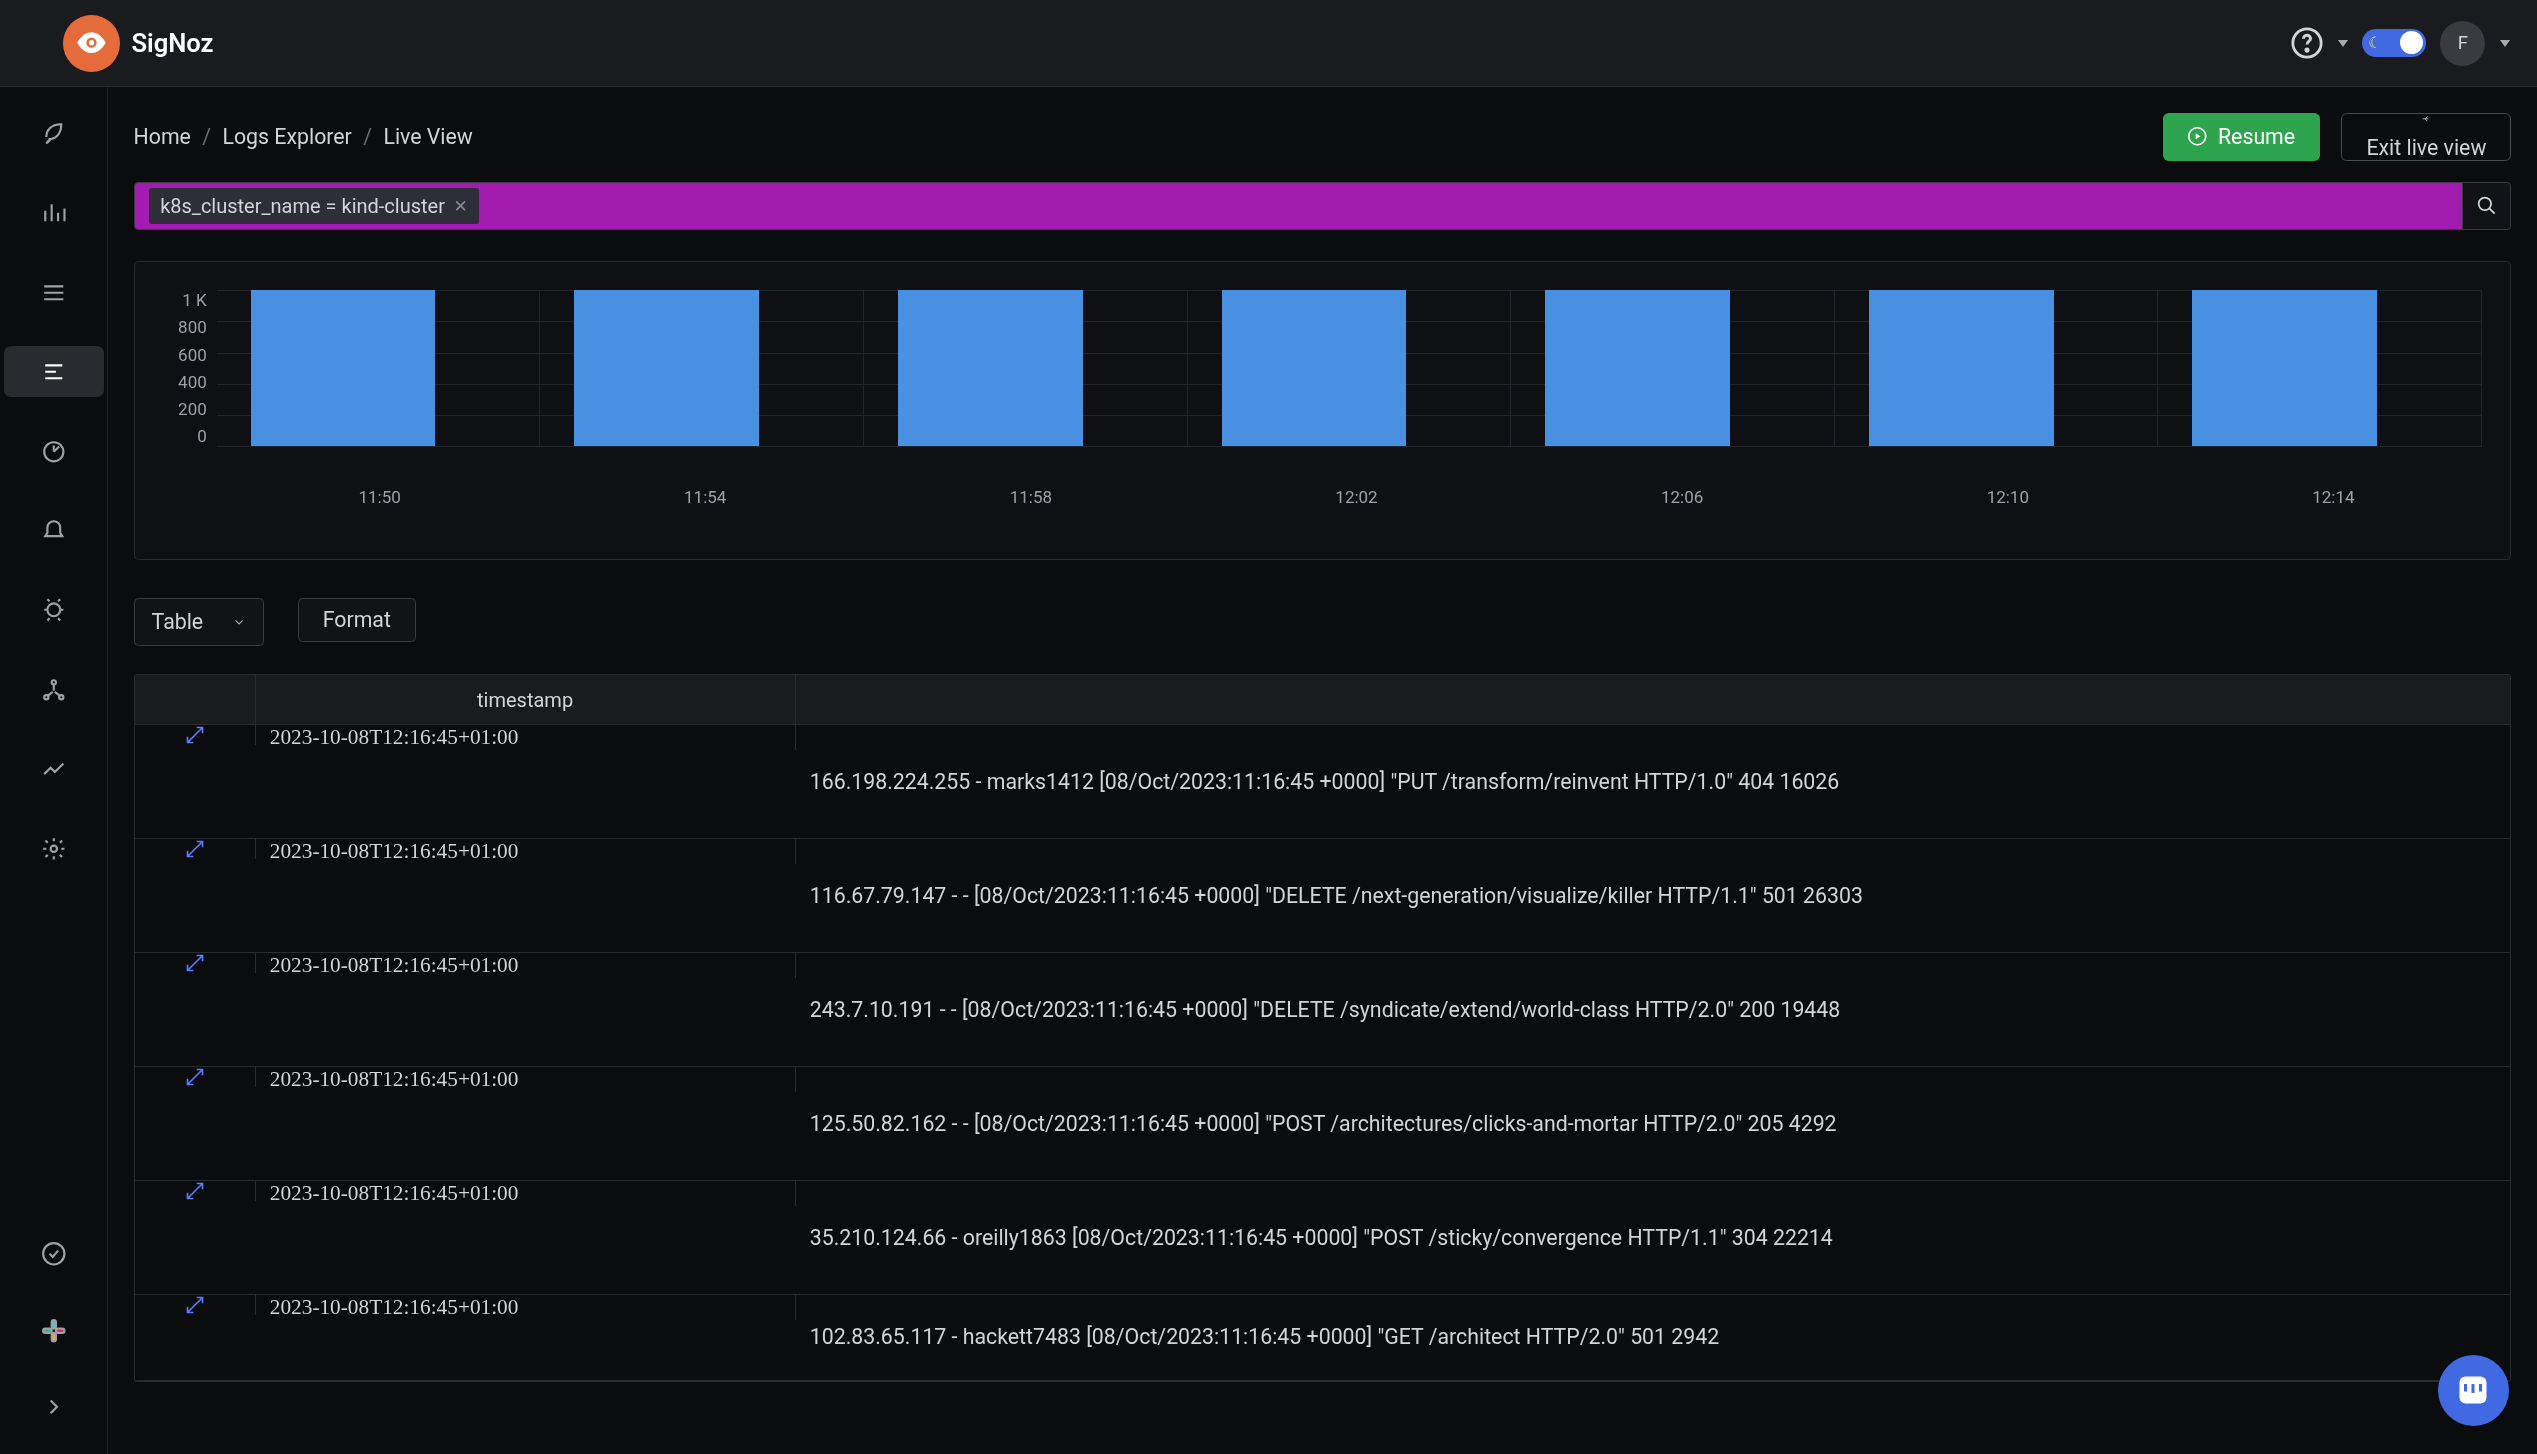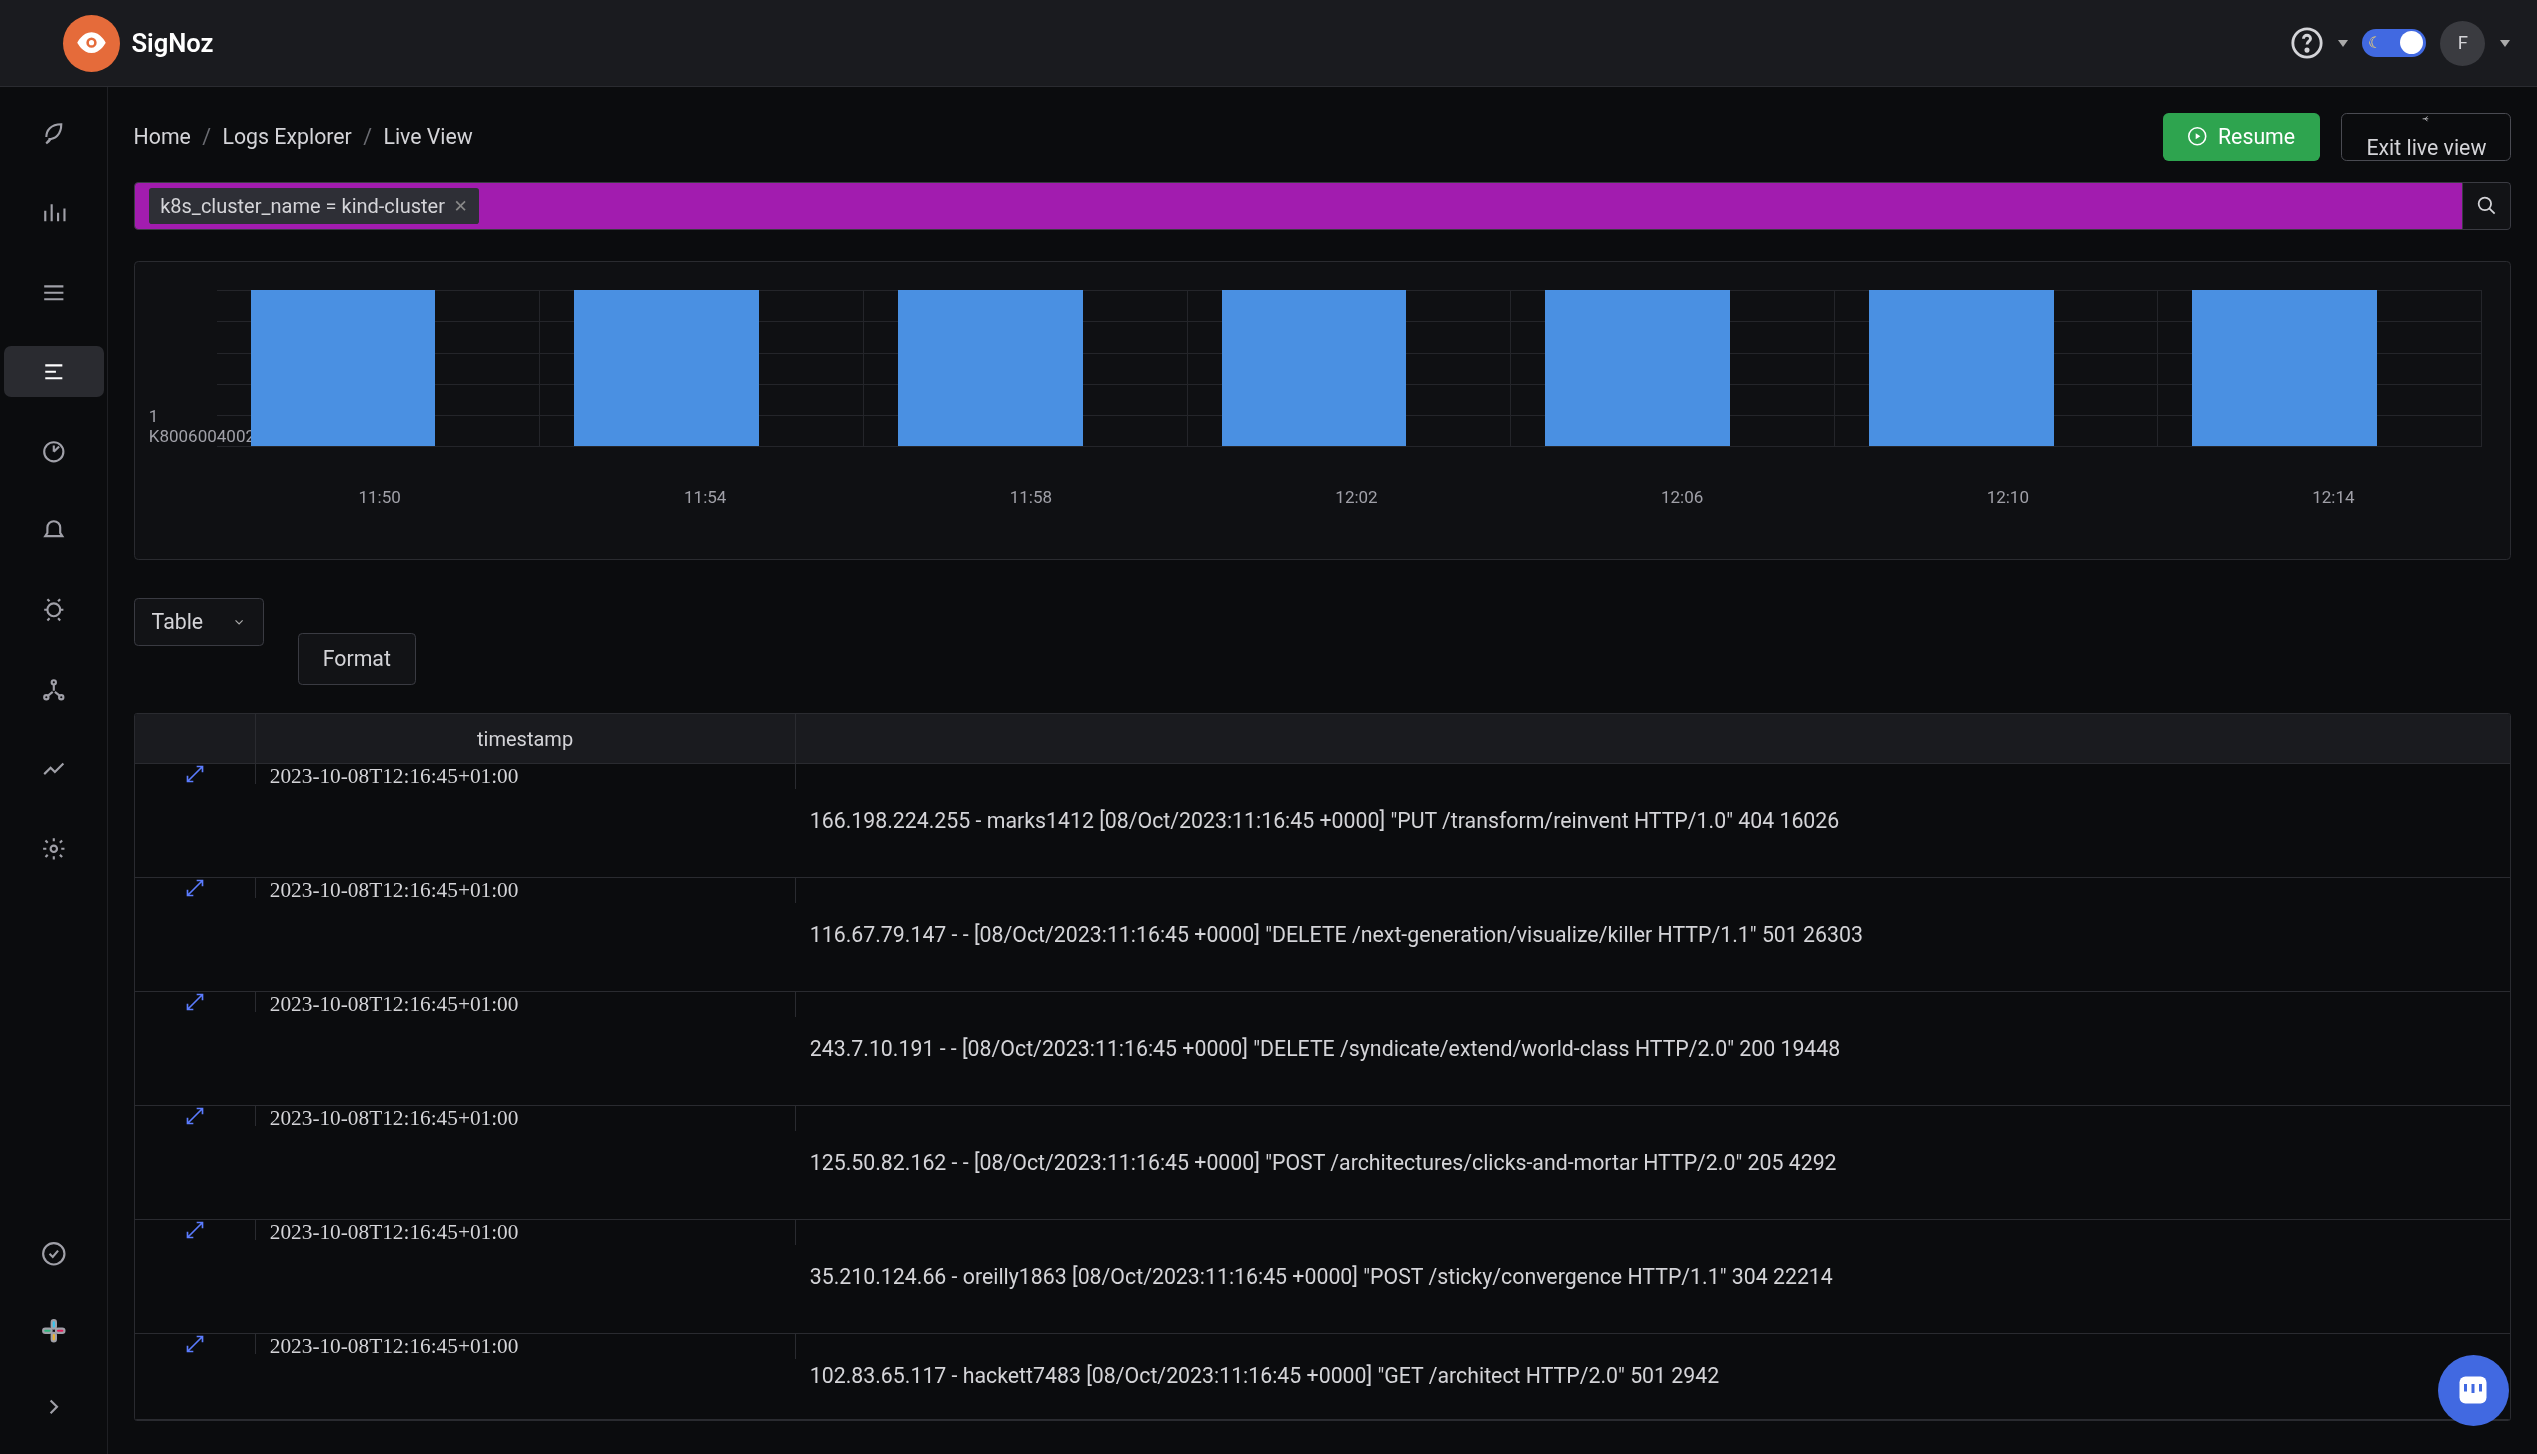"1 K" .chart-axis { flex-direction: row -> column }
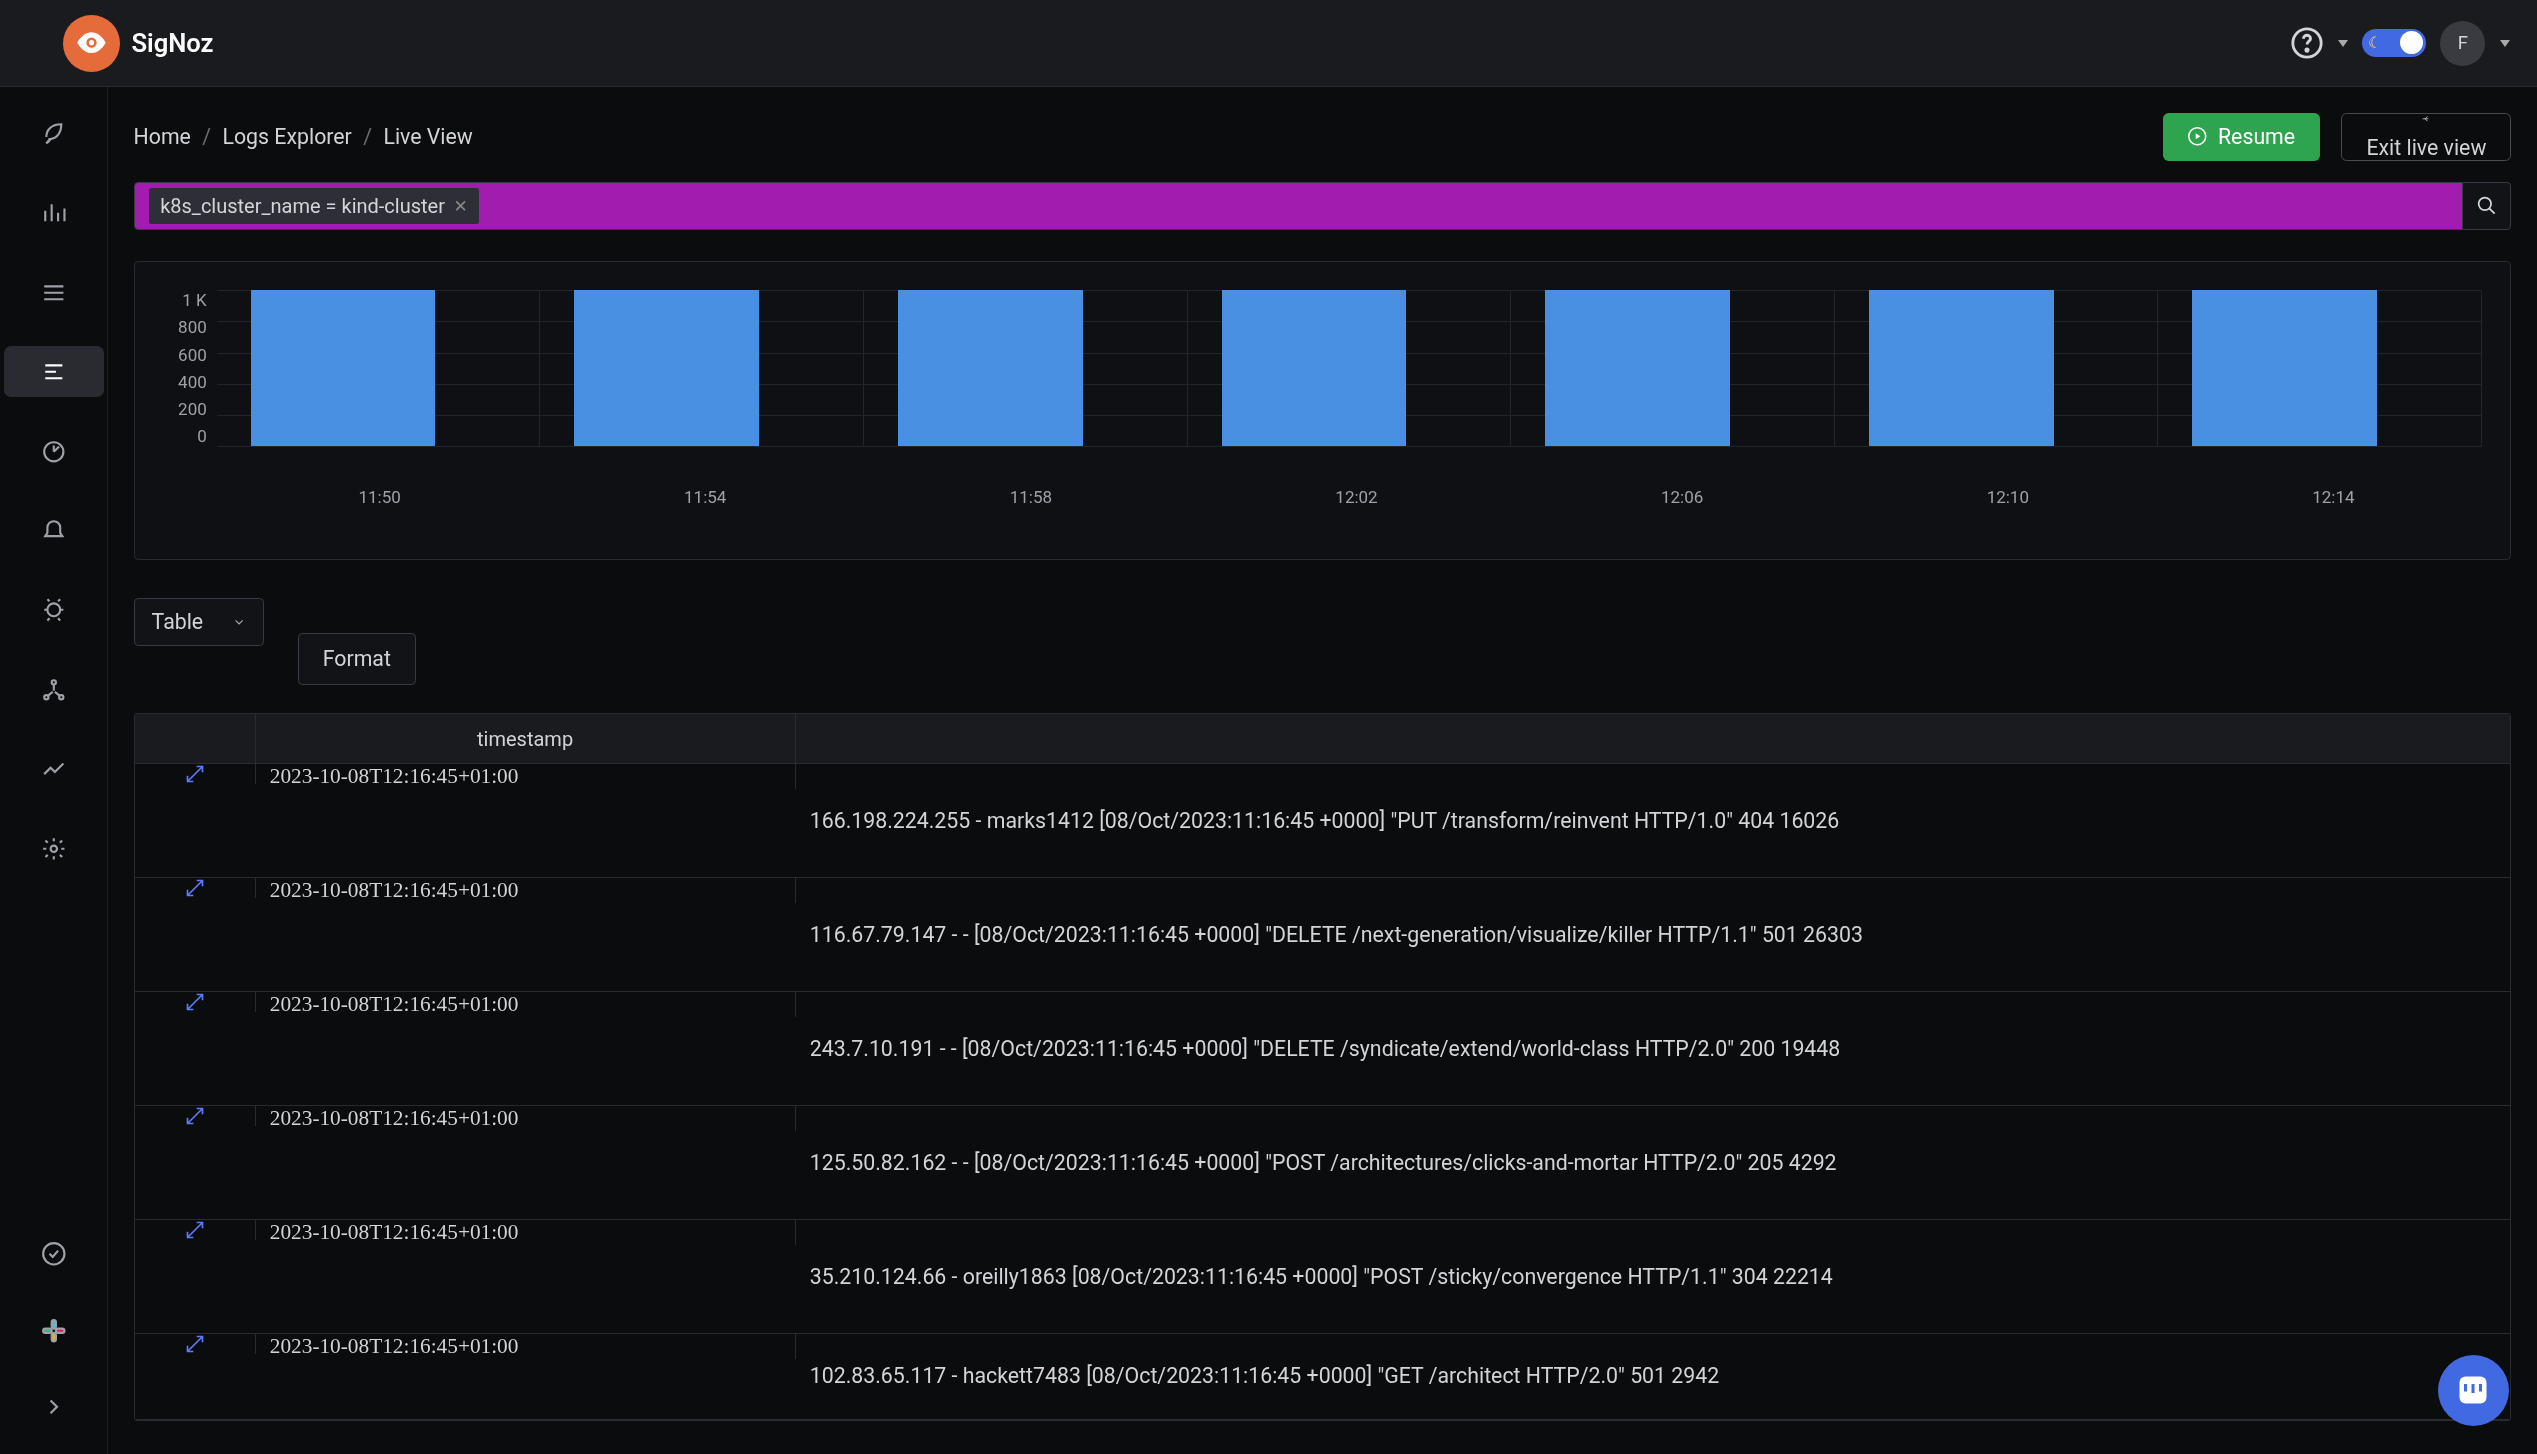"Format" .fmt-btn { height: 52px -> 44px; margin-top: 35px -> none }
